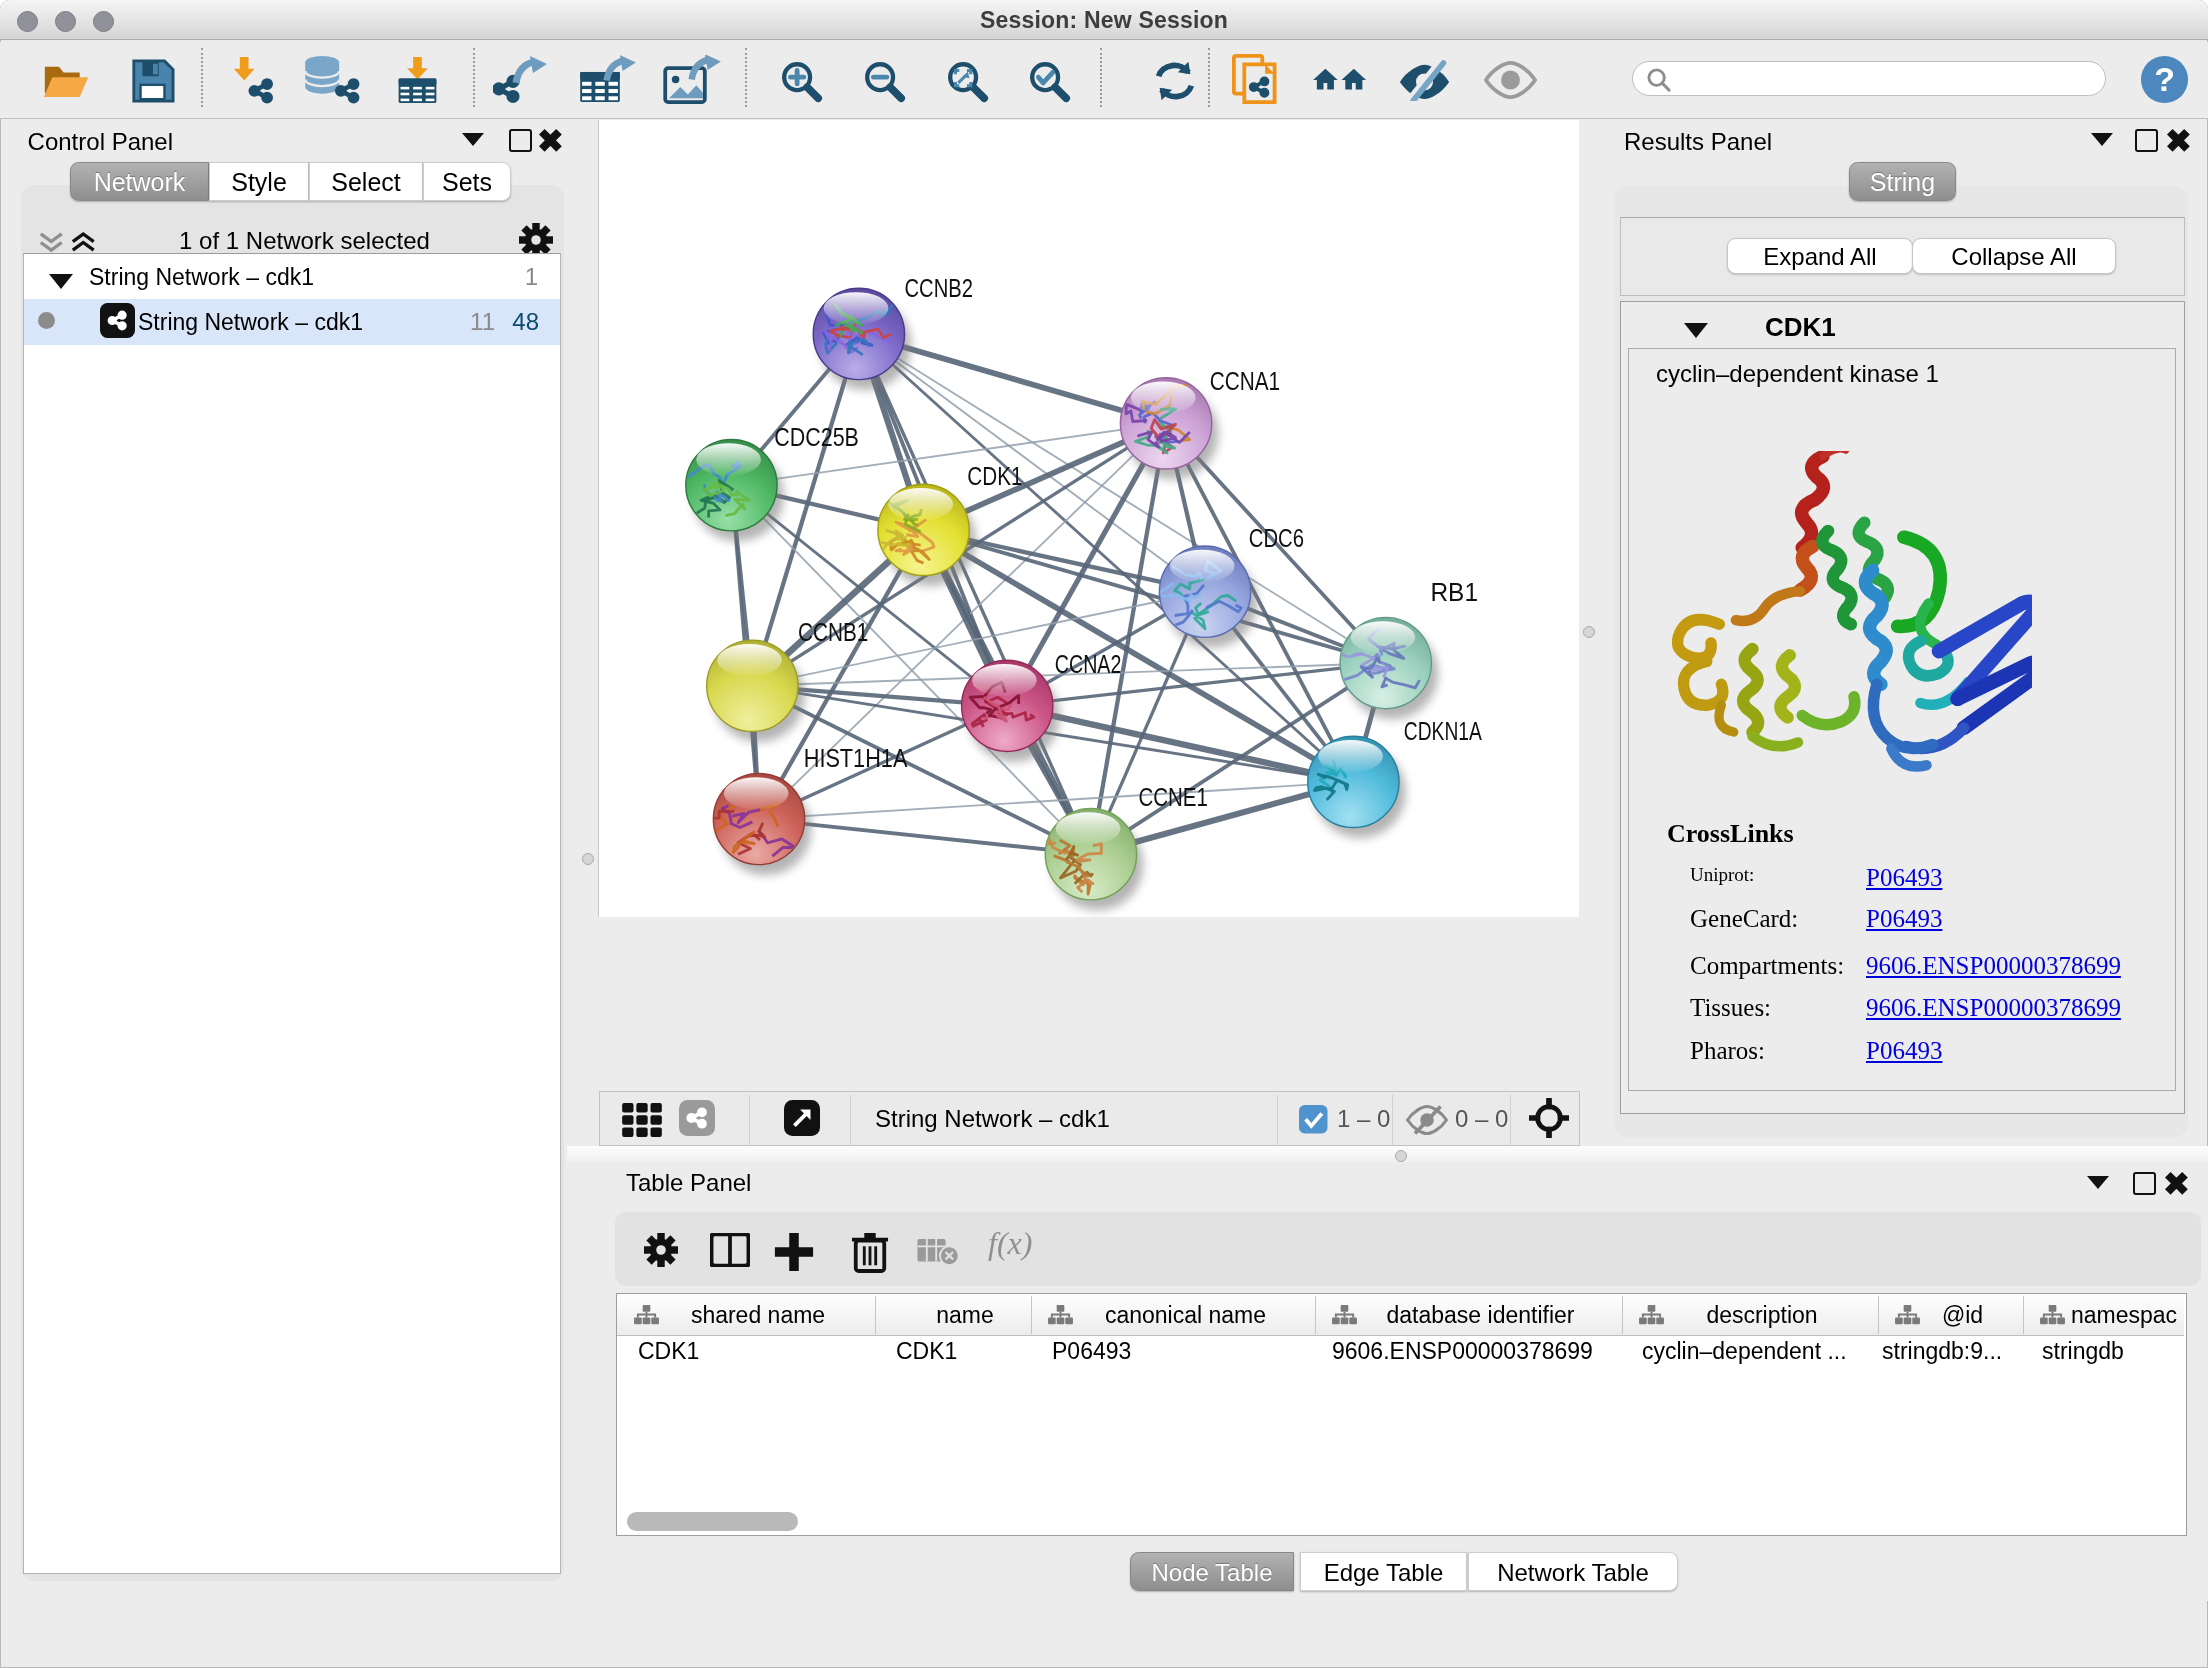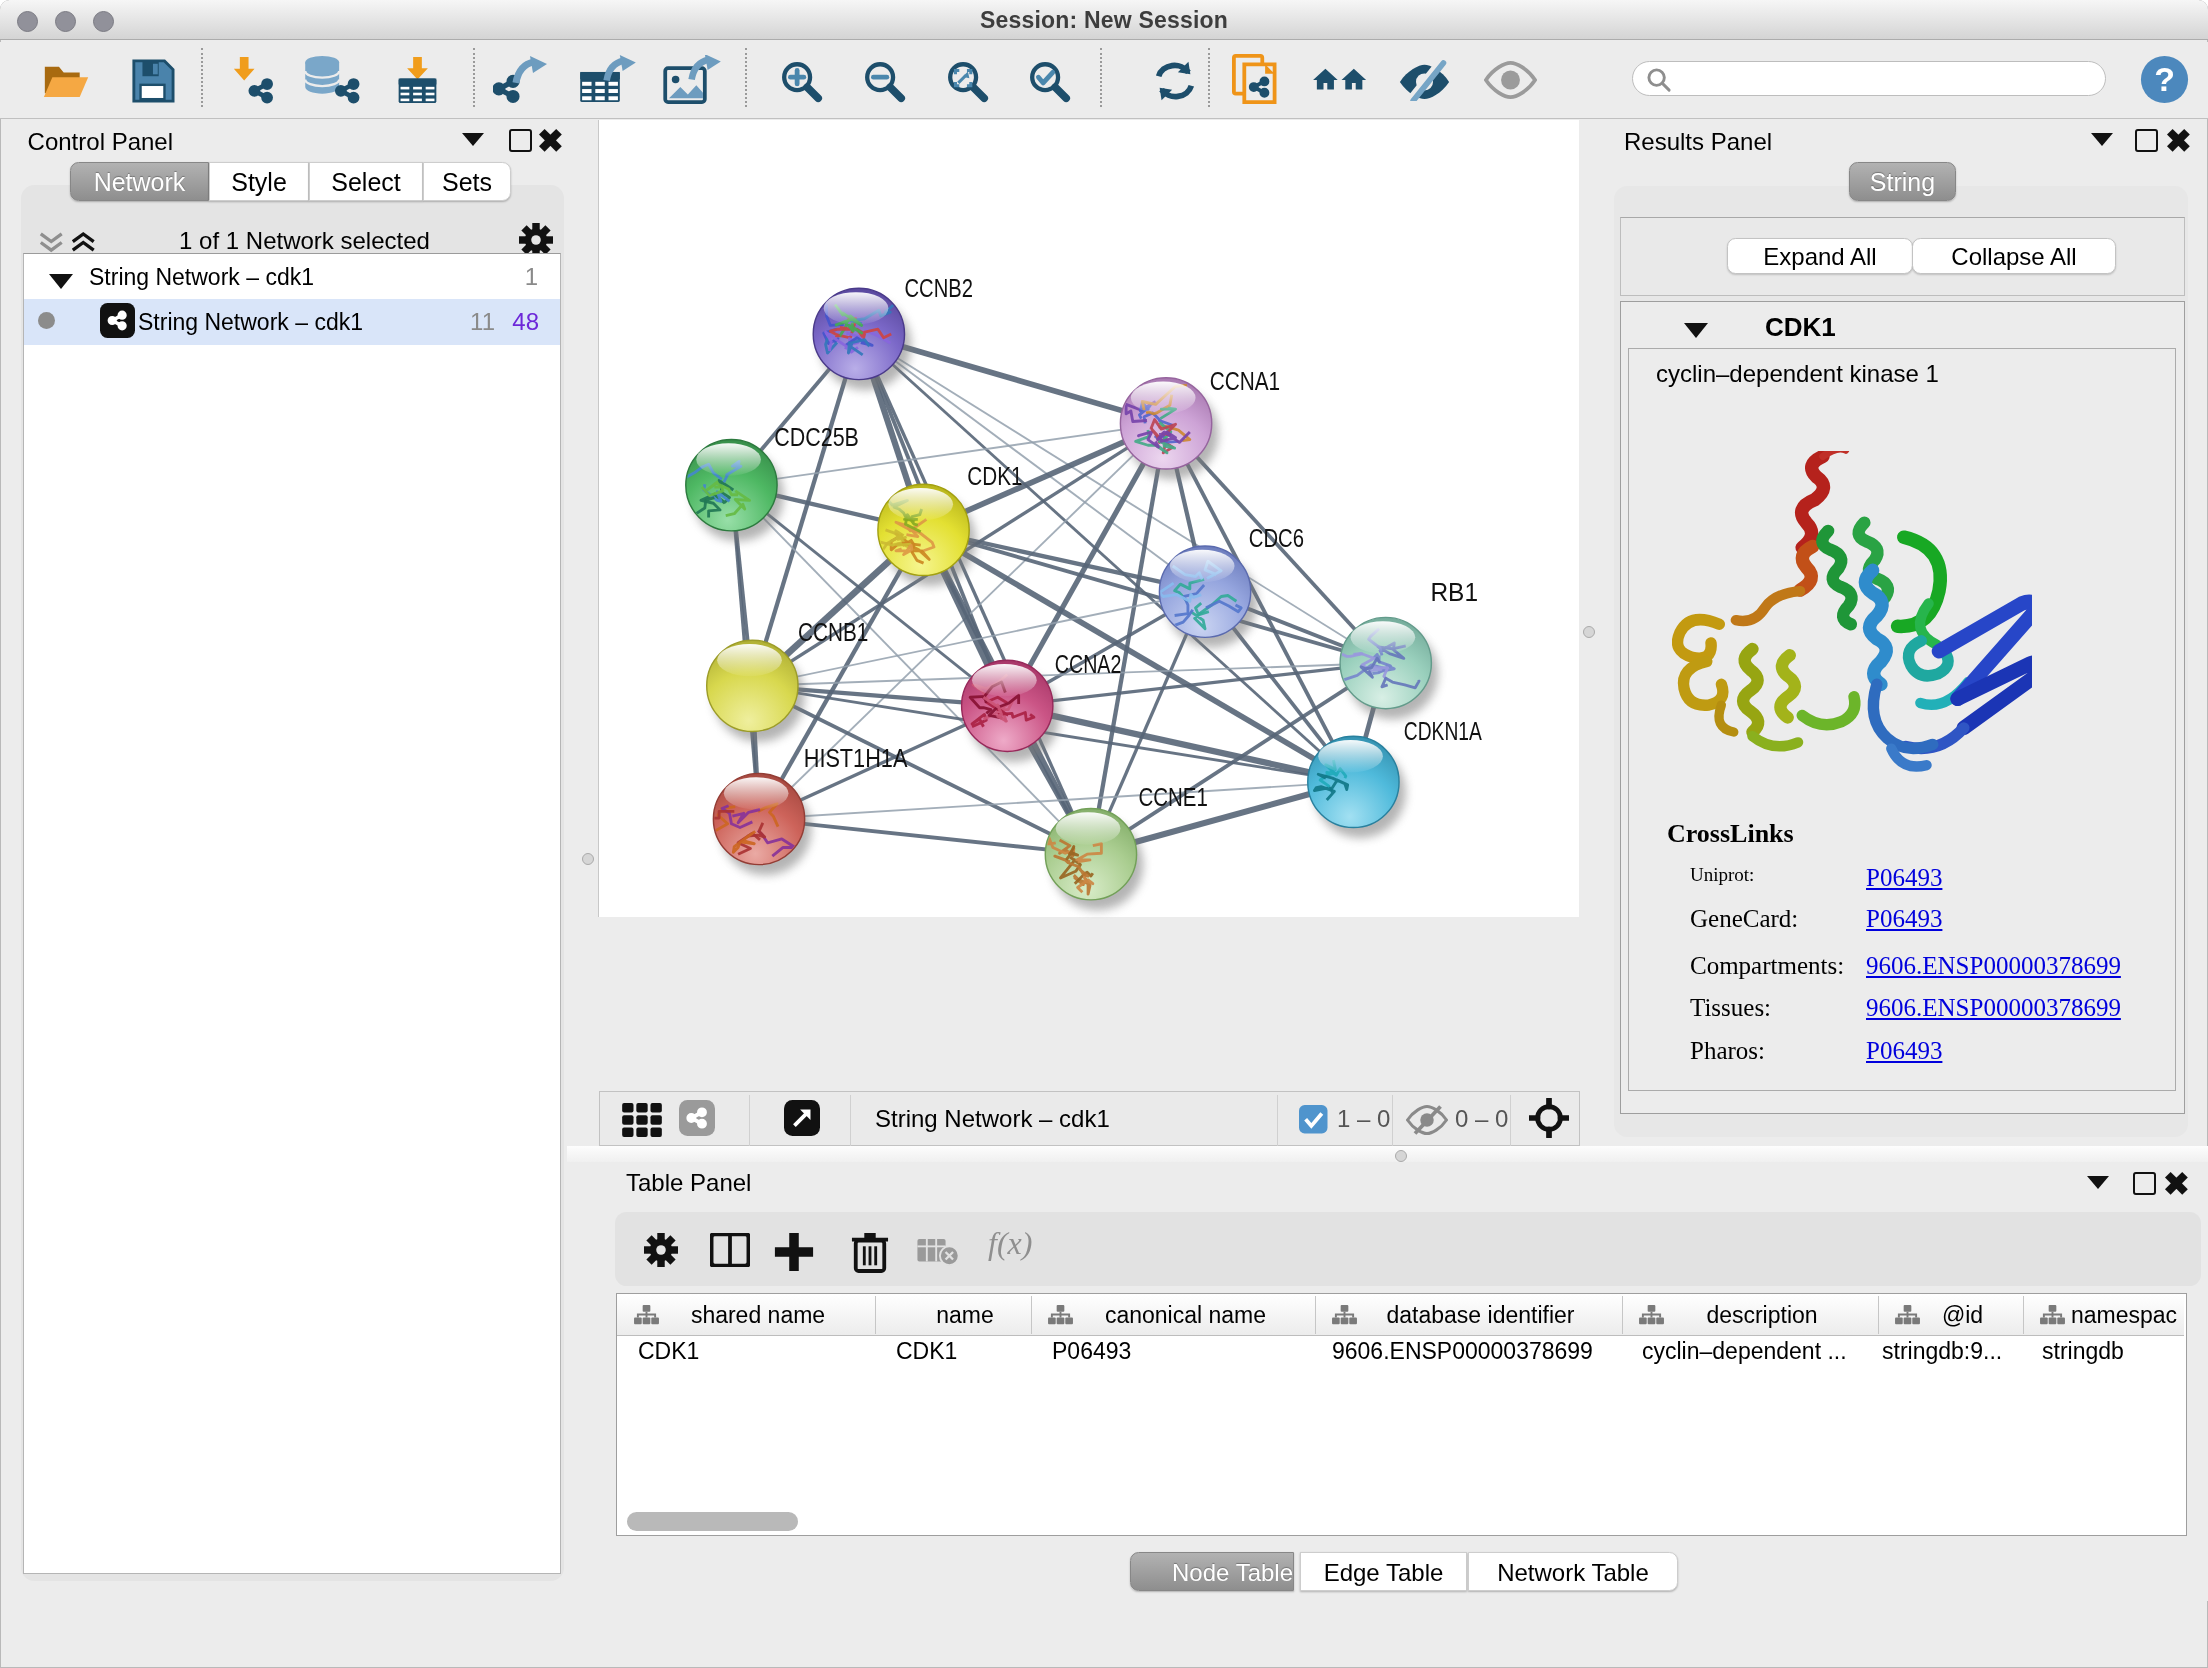"48" div.abs { color: #6d28d9 -> #0c4a6e }
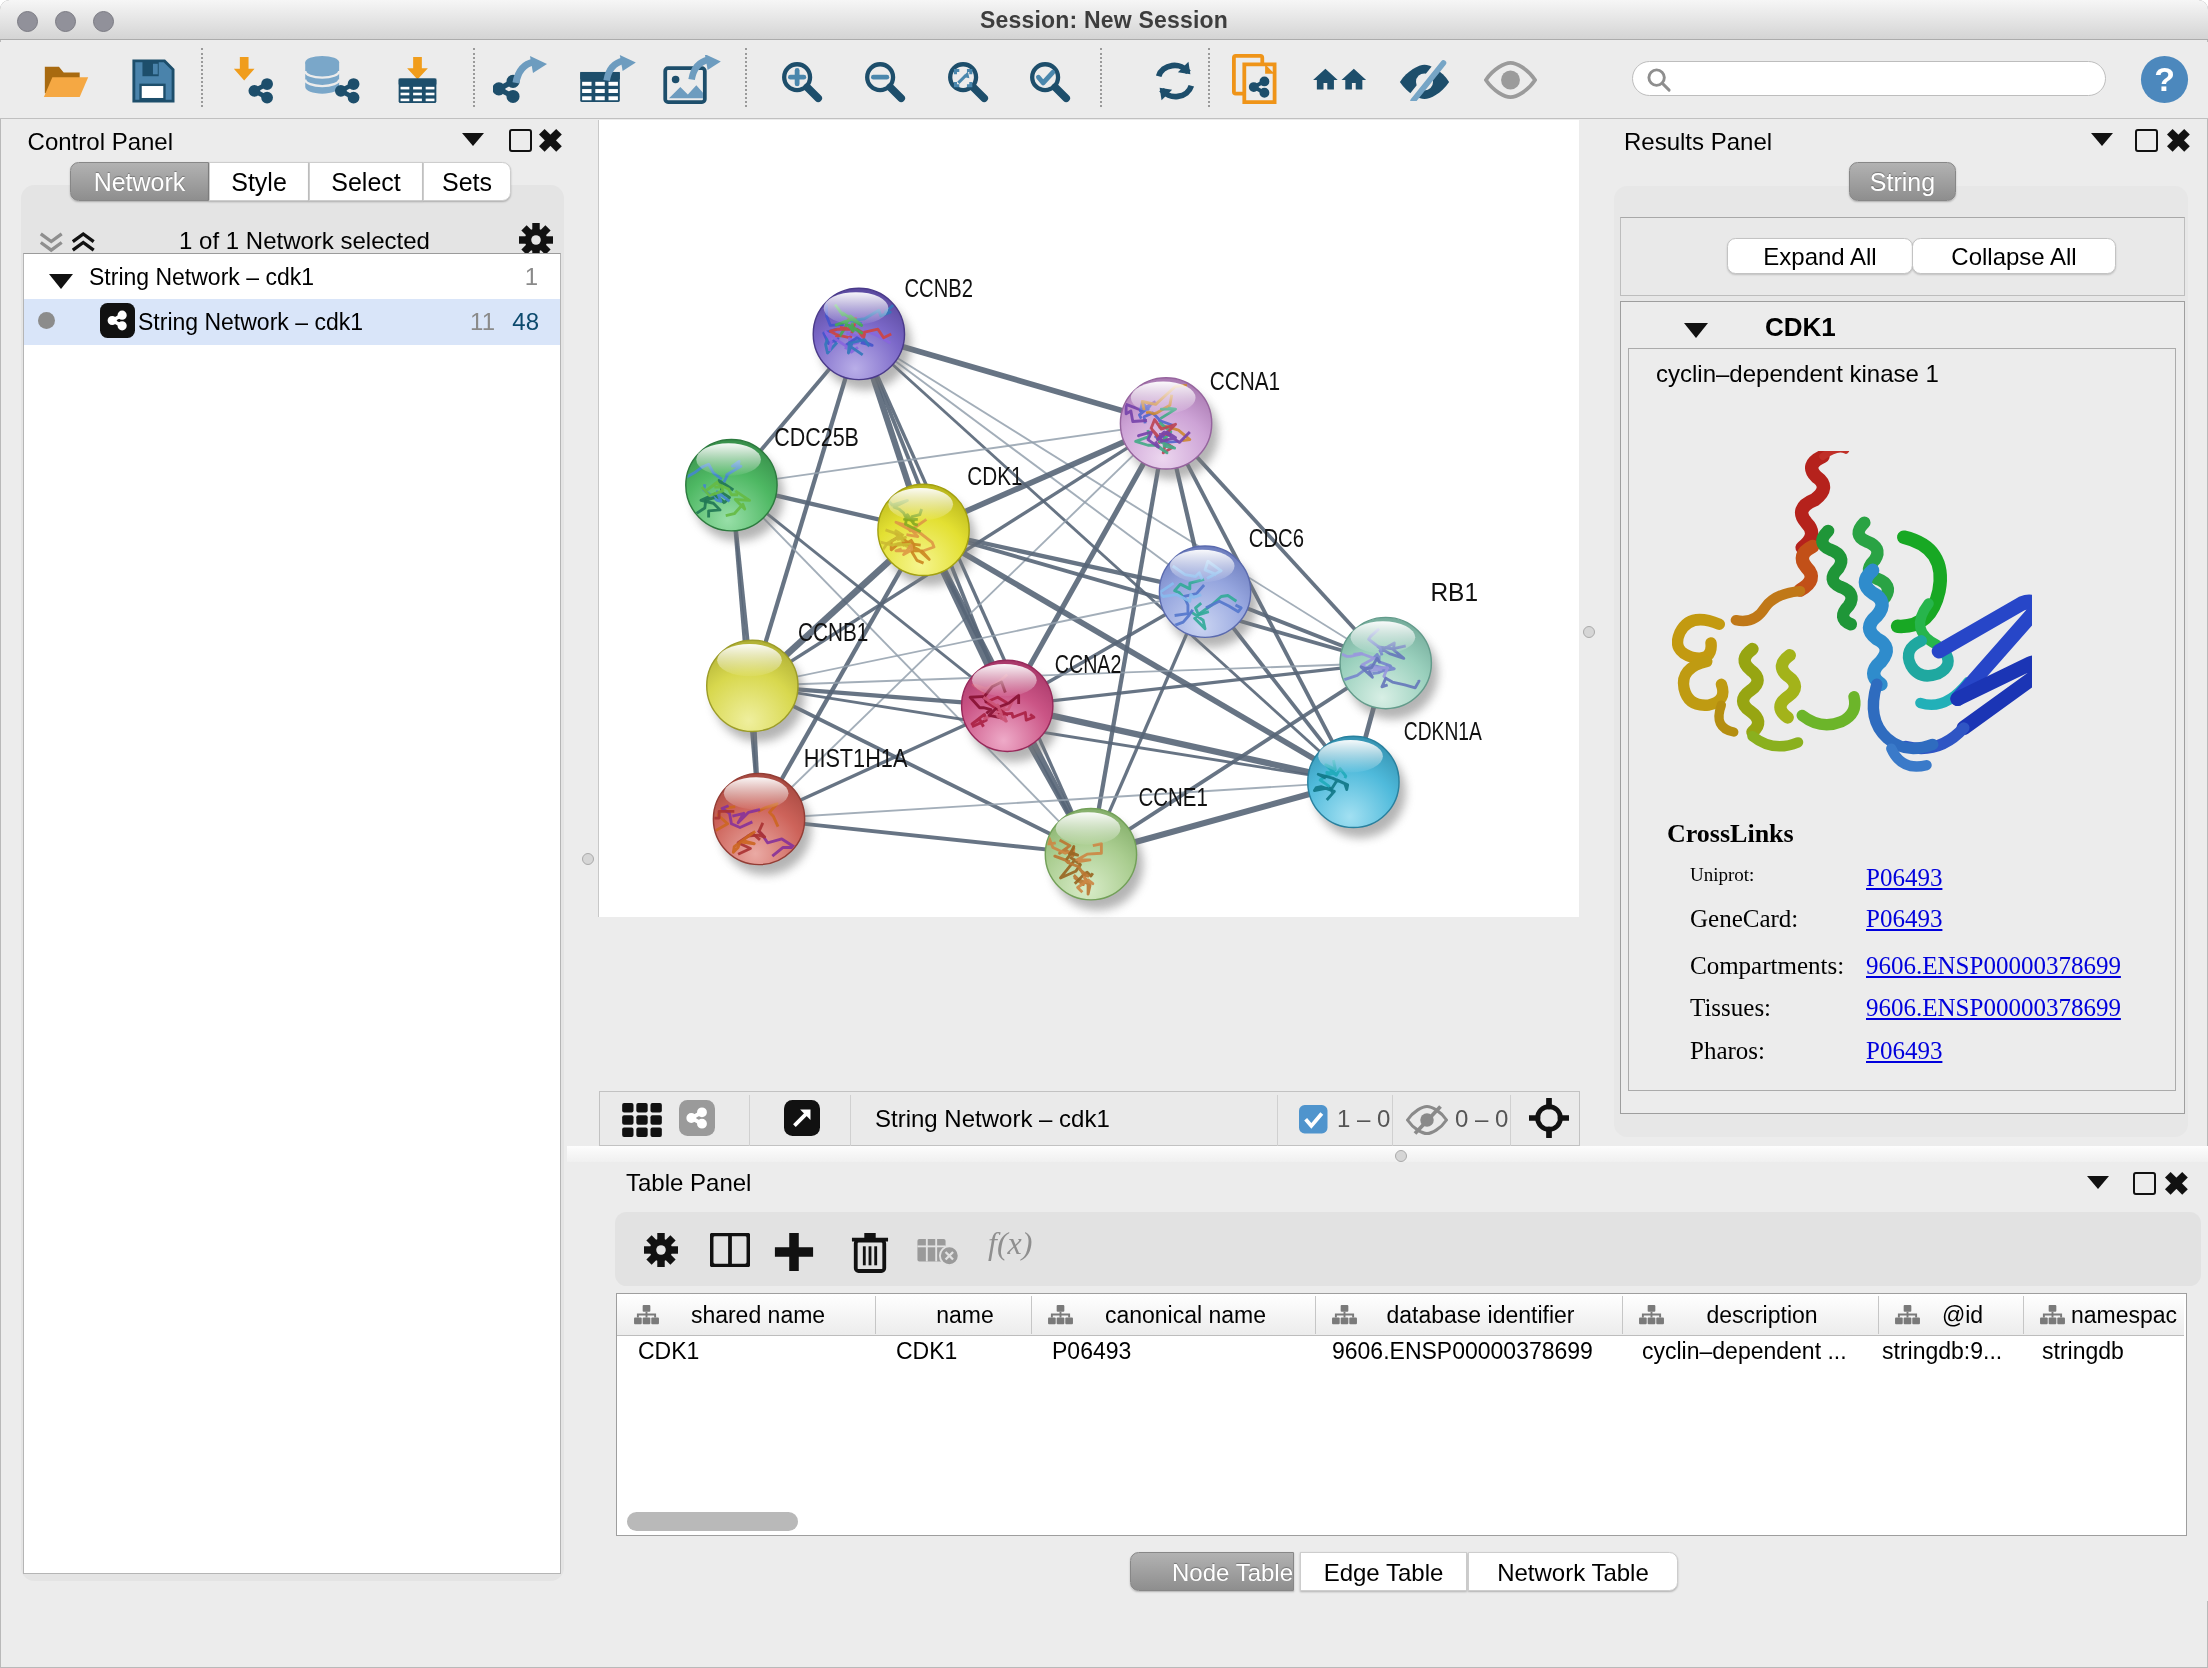"Node Table" div.tab { text-align: right -> none }
